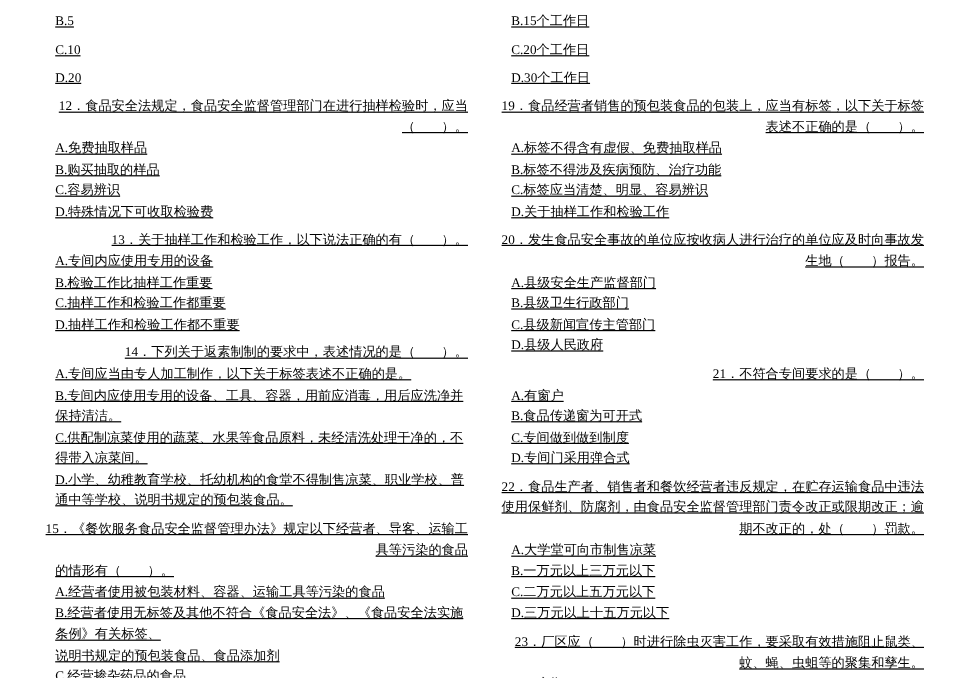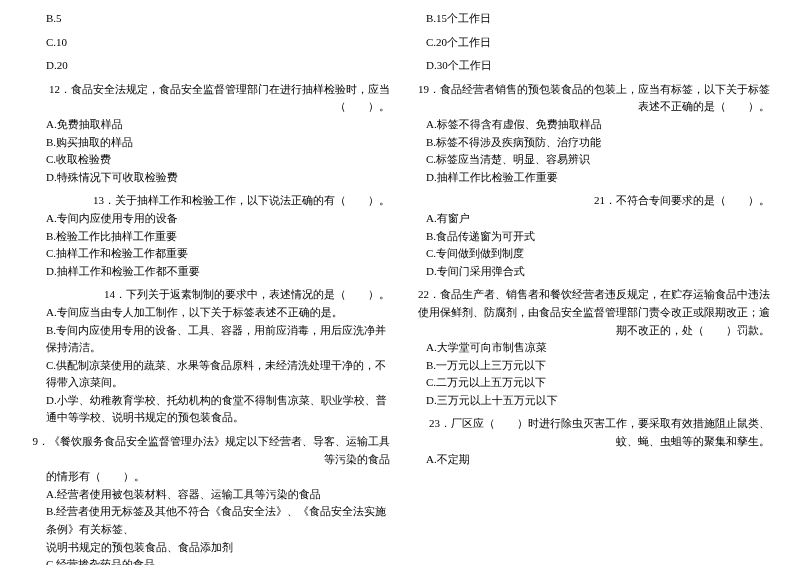"B.5" .question-block { text-decoration: none -> underline }
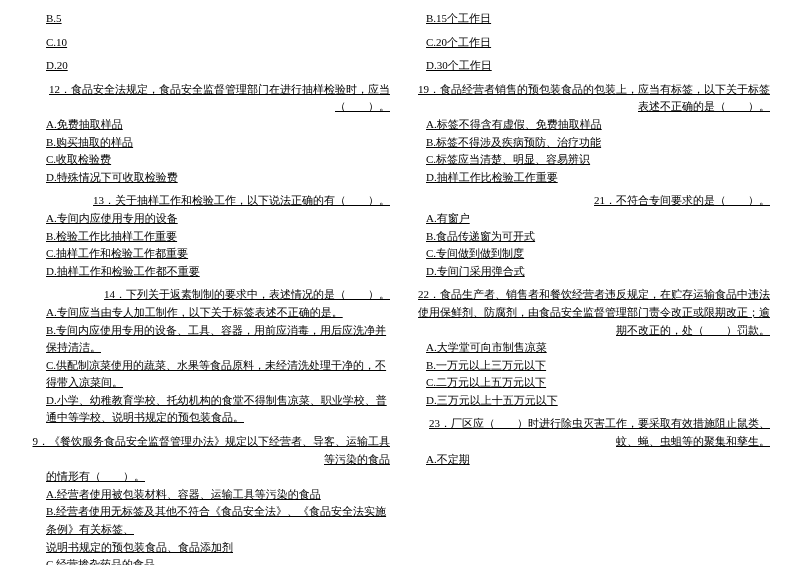"C.收取检验费" div.option { text: C.收取检验费 -> C.容易辨识 }
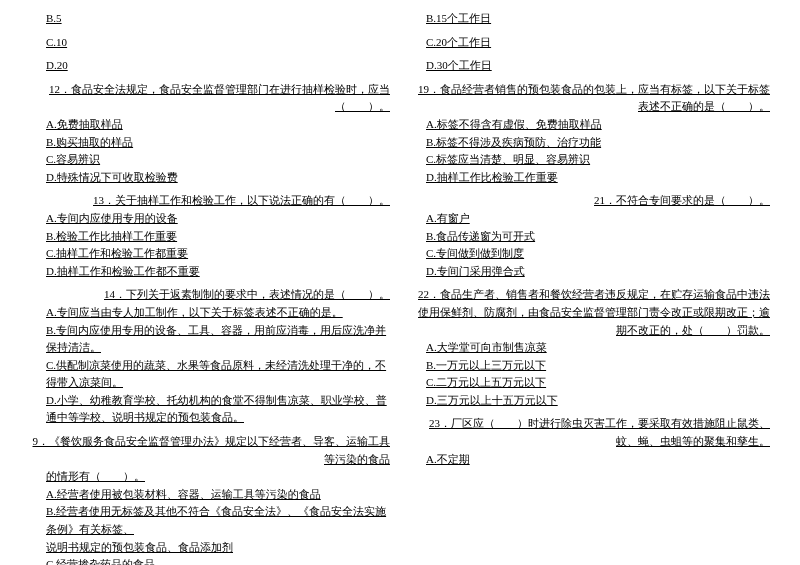"D.抽样工作比检验工作重要" div.option { text: D.抽样工作比检验工作重要 -> D.关于抽样工作和检验工作 }
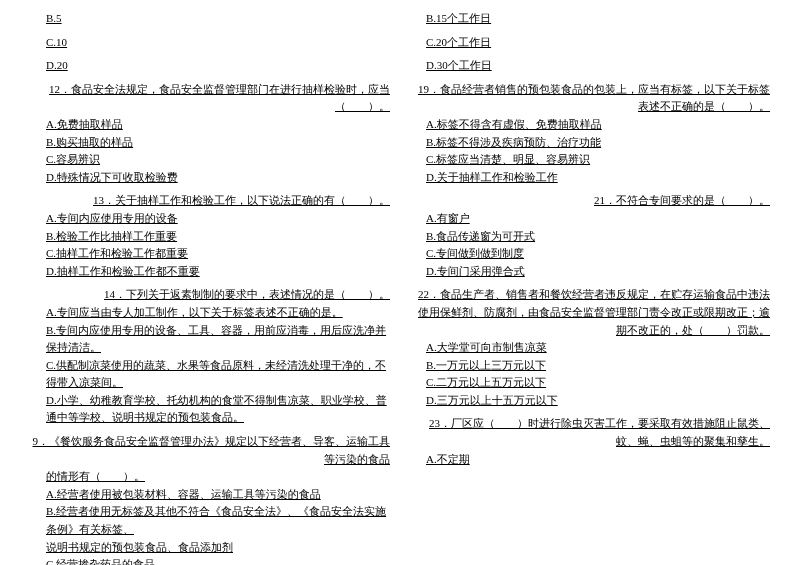"20．发生食品安全事故的单位应按收病人进行治疗的单位应及时向事故发生地（" div.question-block { html: none -> <div> <div>20．发生食品安全事故的单位应按收病人进行治疗的单位应及时向事故发生地（ ）报告。</div> <div>A.县级安全生产监督部门</div> <div>B.县级卫生行政部门</div> <div>C.县级新闻宣传主管部门</div> <div>D.县级人民政府</div> </div> }
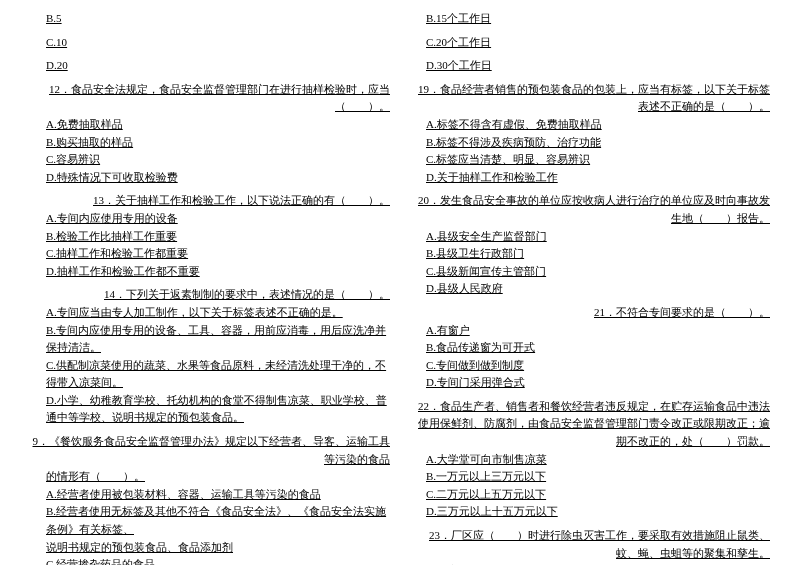"9．《餐饮服务食品安全监督管理办法》规定以下经营者、导客、运输工具等污染的食品" div.question-text { text: 9 -> 15 }
